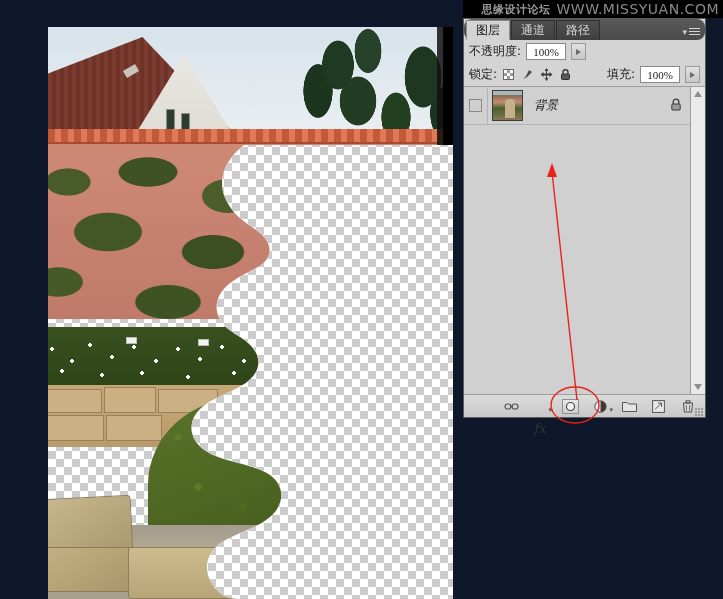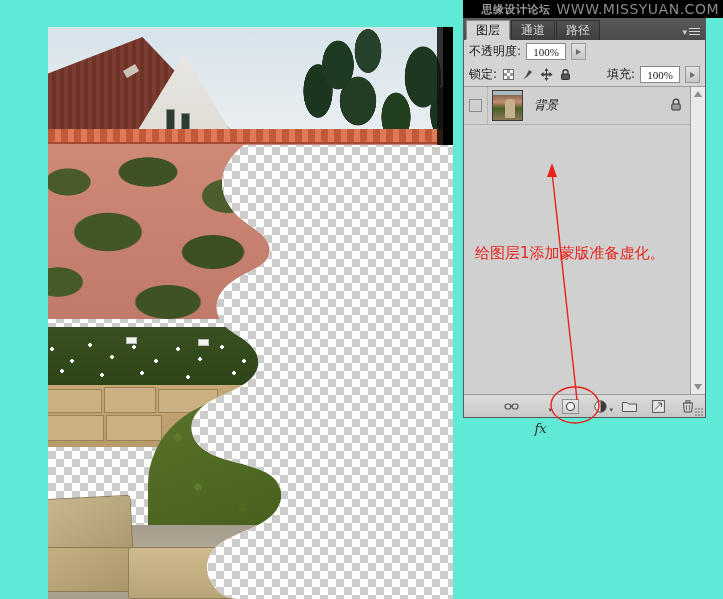"思缘设计论坛" #root { background: #5eead4 -> #0f172a }
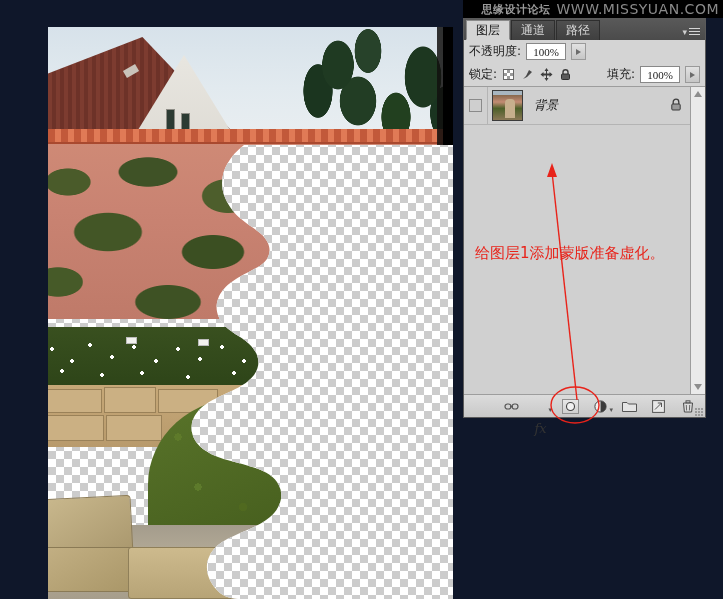"图层" .tabstrip { border-radius: none -> 8px }
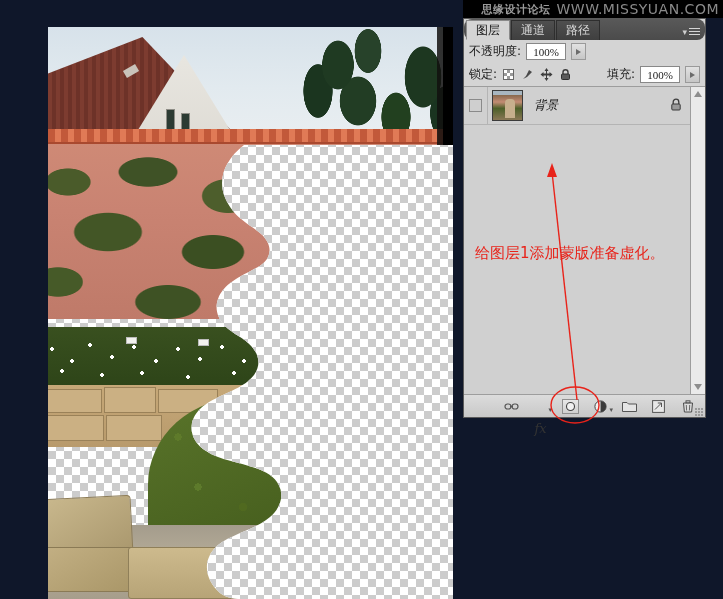"给图层1添加蒙版准备虚化。" div.anno-text { html: <div>给图层1添加蒙版准备虚化。</div> -> none }
